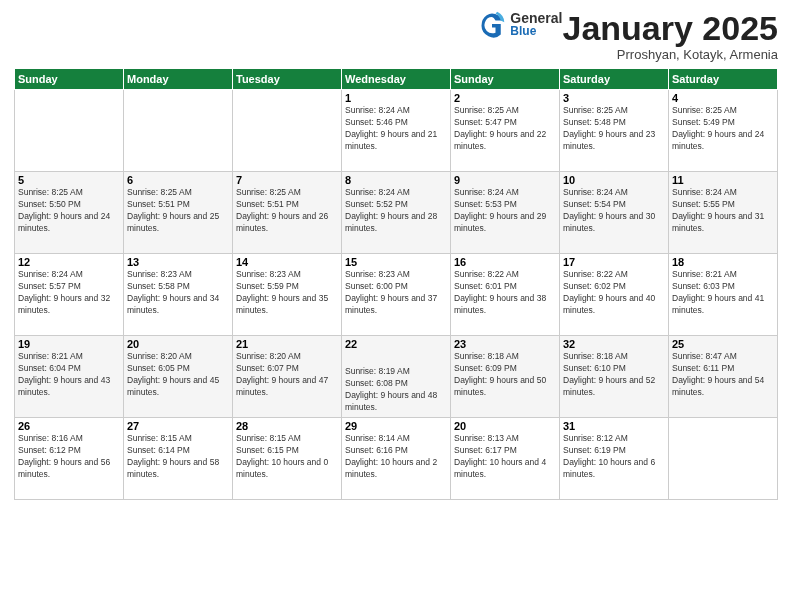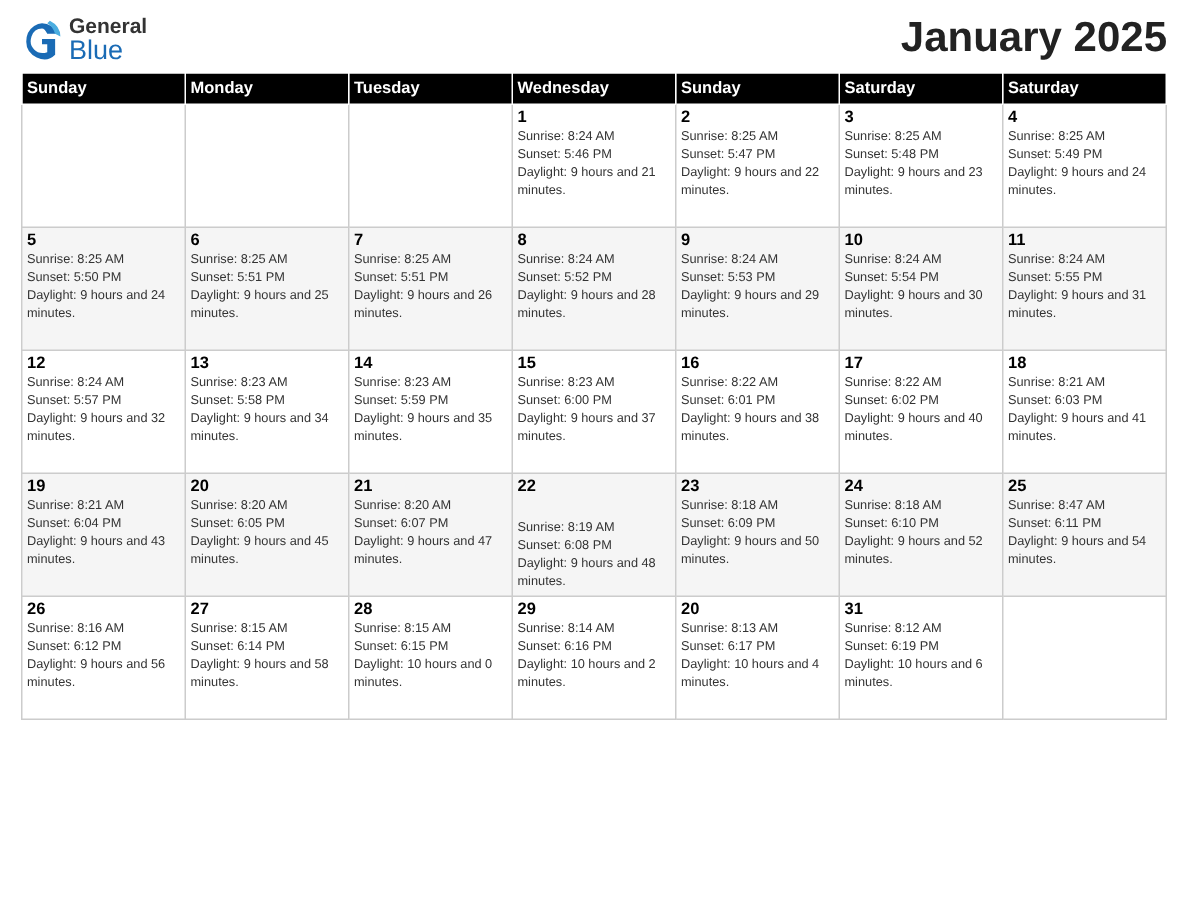"General" .header { justify-content: space-between -> flex-end }
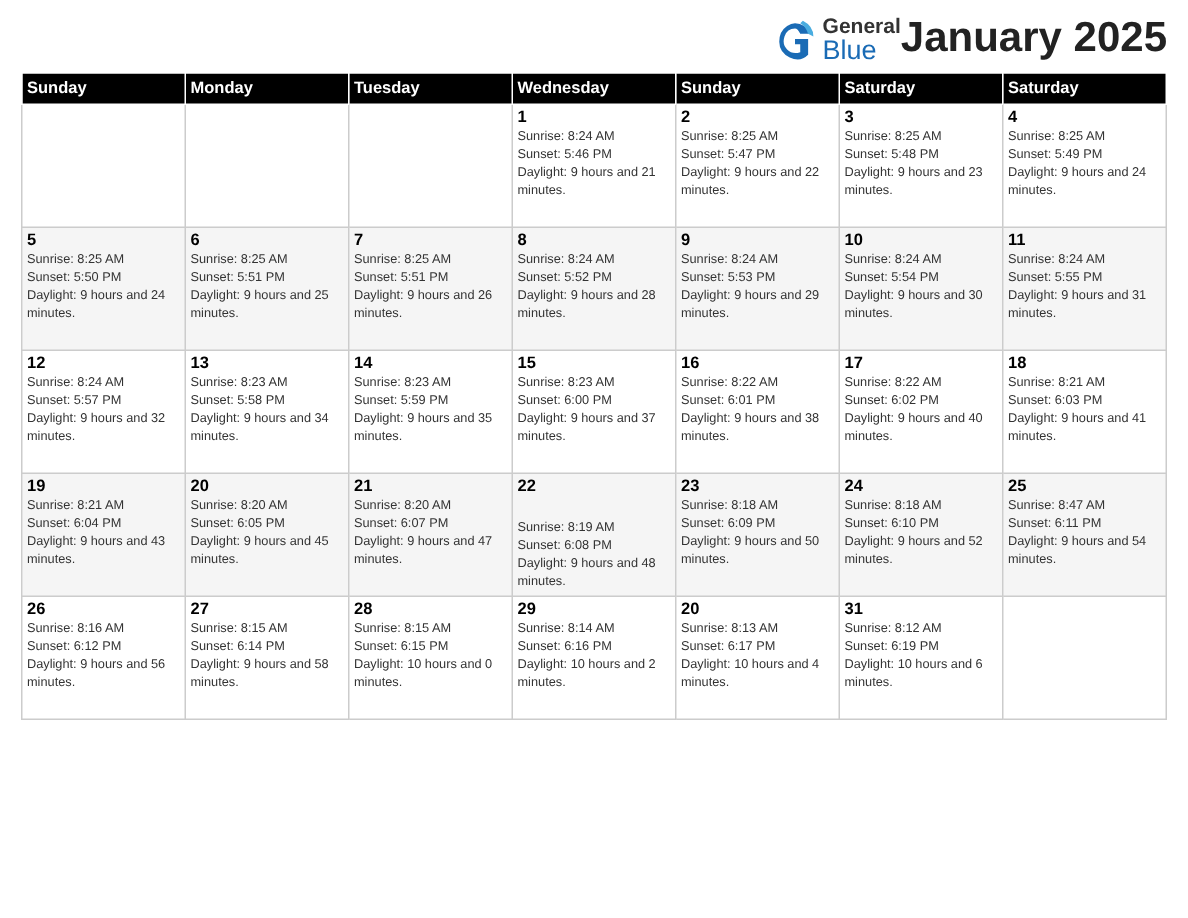"Blue" .logo-blue { font-size: 18px -> 12px; font-weight: normal -> bold }
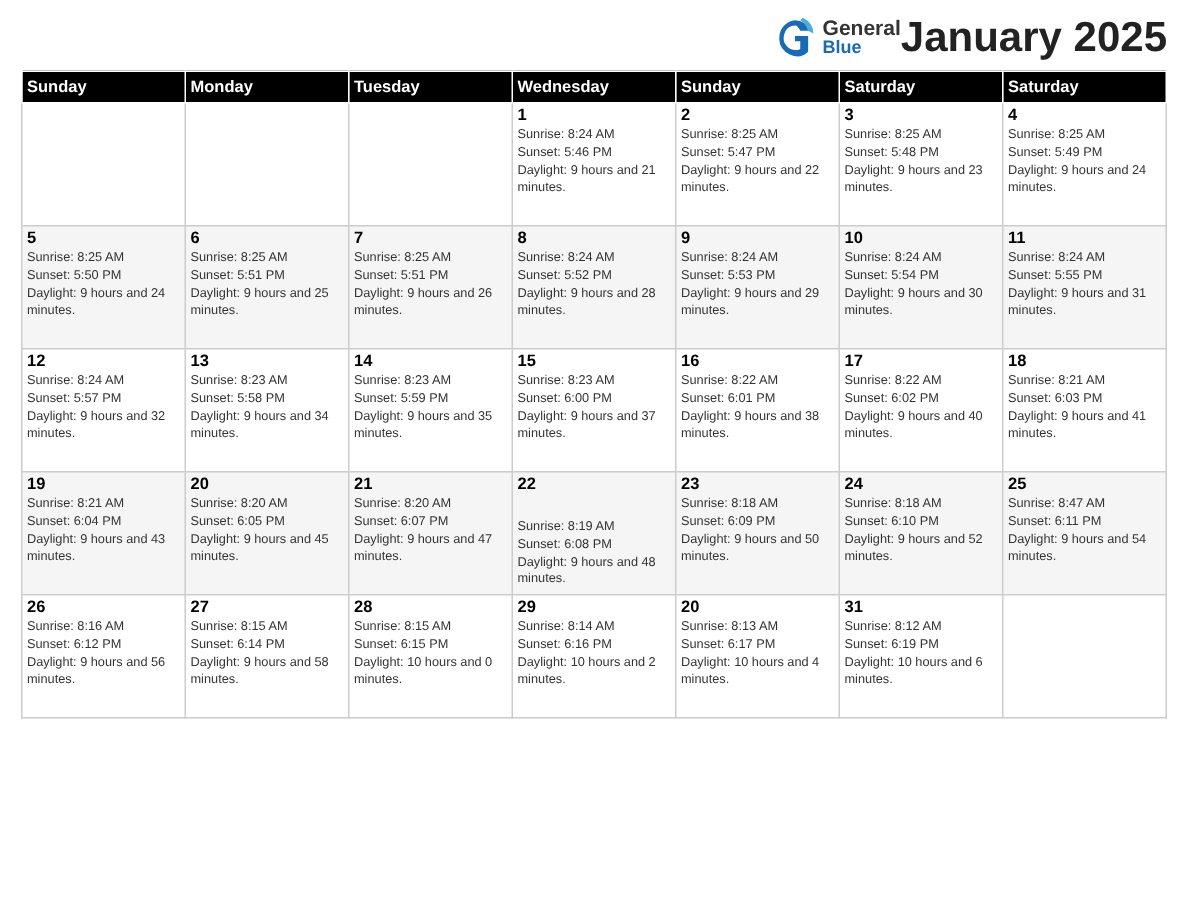"January 2025" .cal-title { font-size: 28px -> 34px }
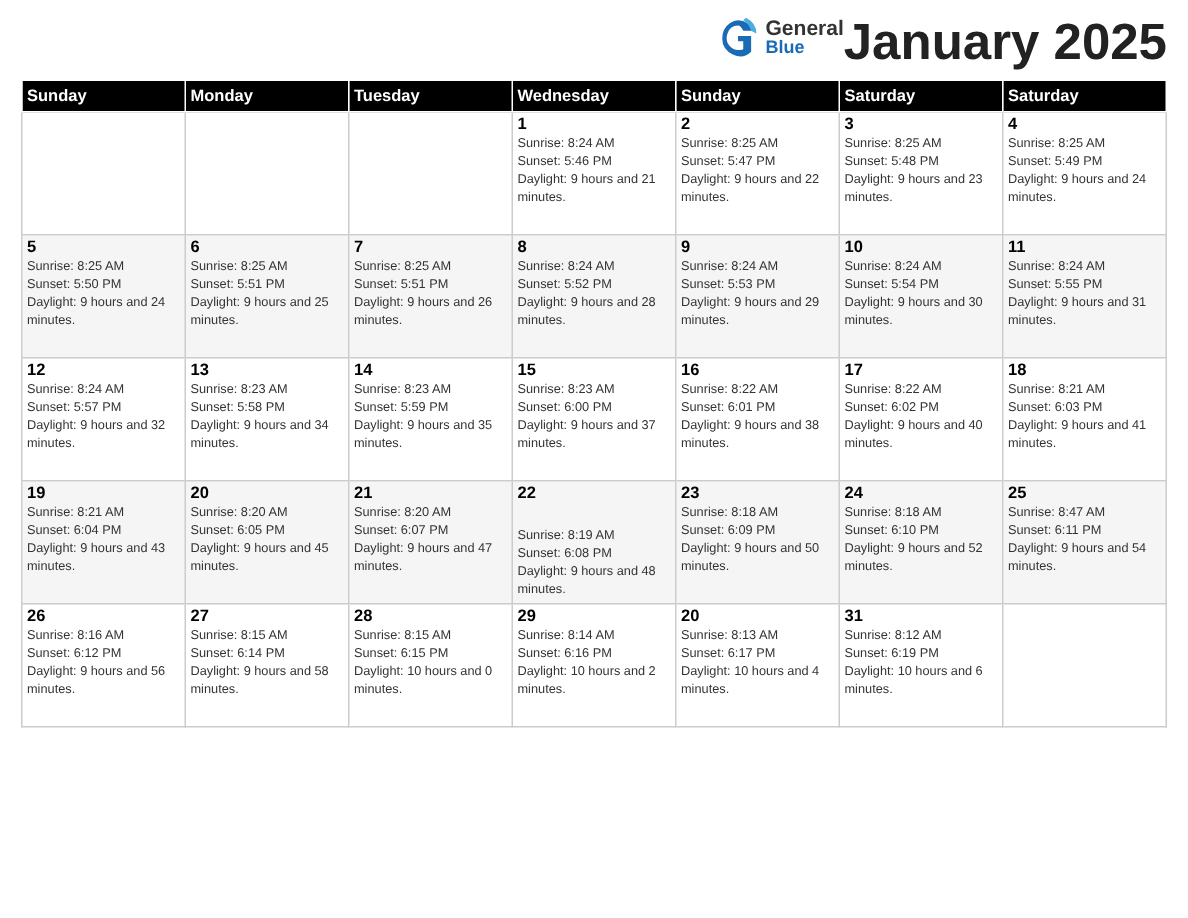"Prroshyan, Kotayk, Armenia" div.cal-subtitle { html: none -> <div>Prroshyan, Kotayk, Armenia</div> }
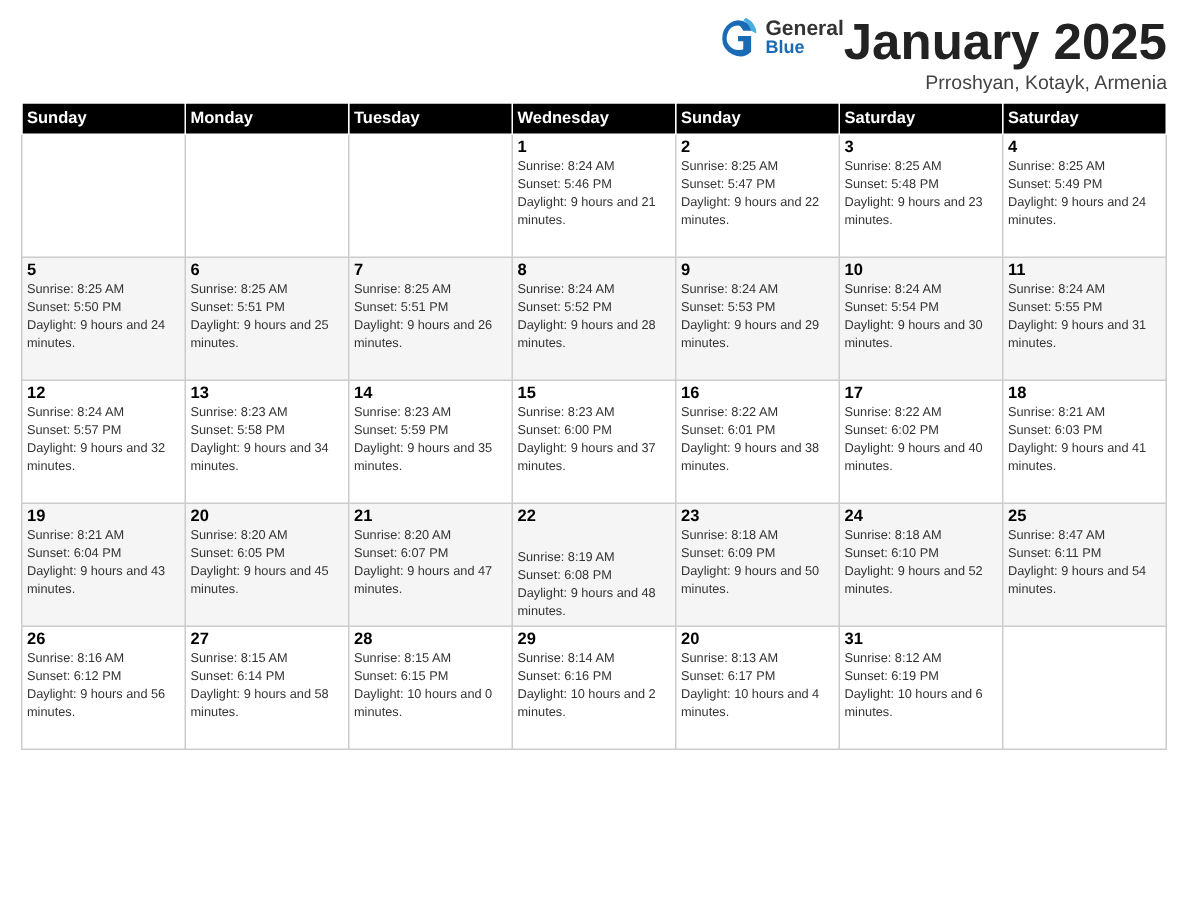"Sunday" thead tr th { background: #000000 -> #15803d }
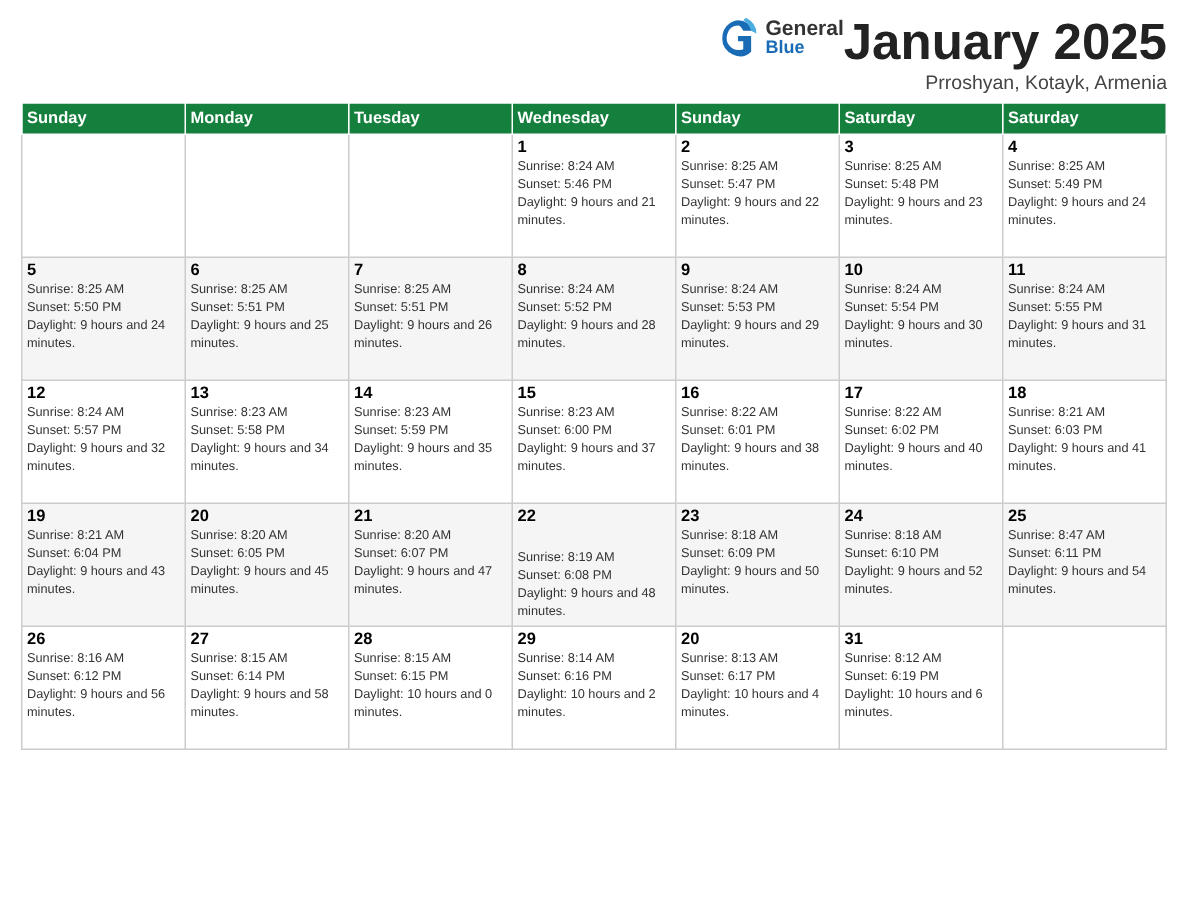"24" div.day-num { text: 24 -> 32 }
